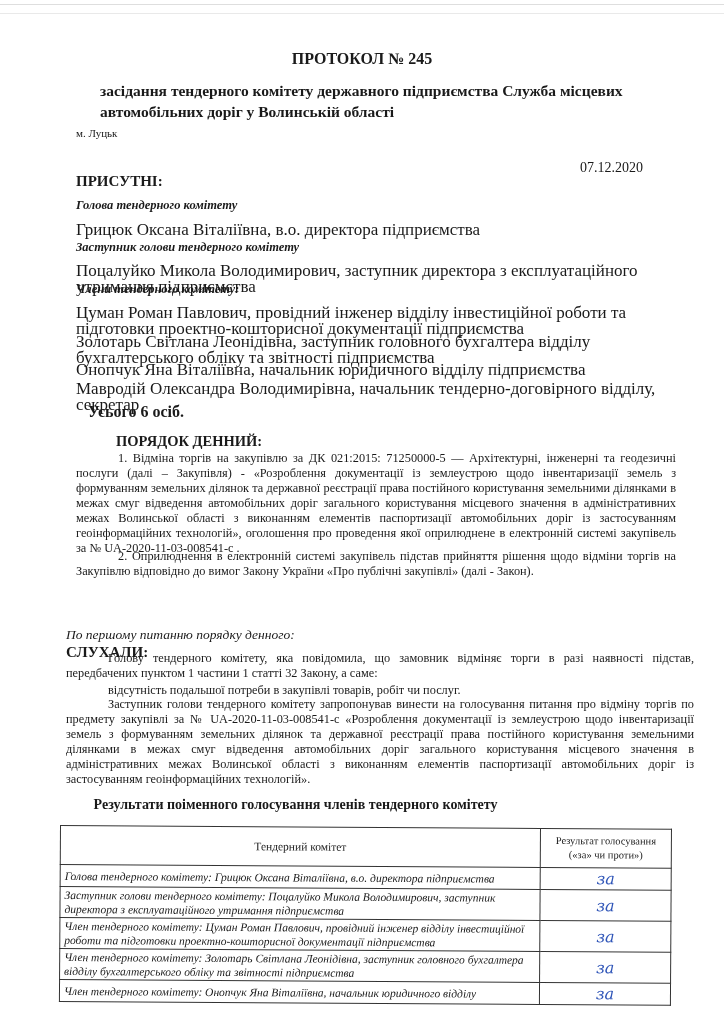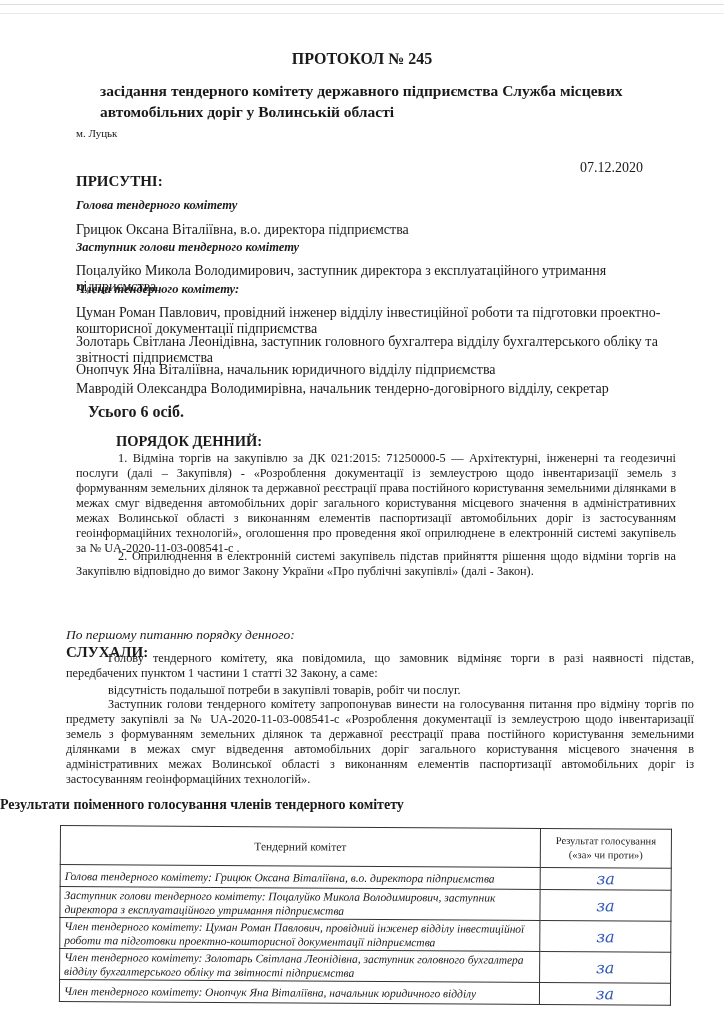"Грицюк Оксана Віталіївна, в.о. директора" .person { font-size: 14px -> 17px }
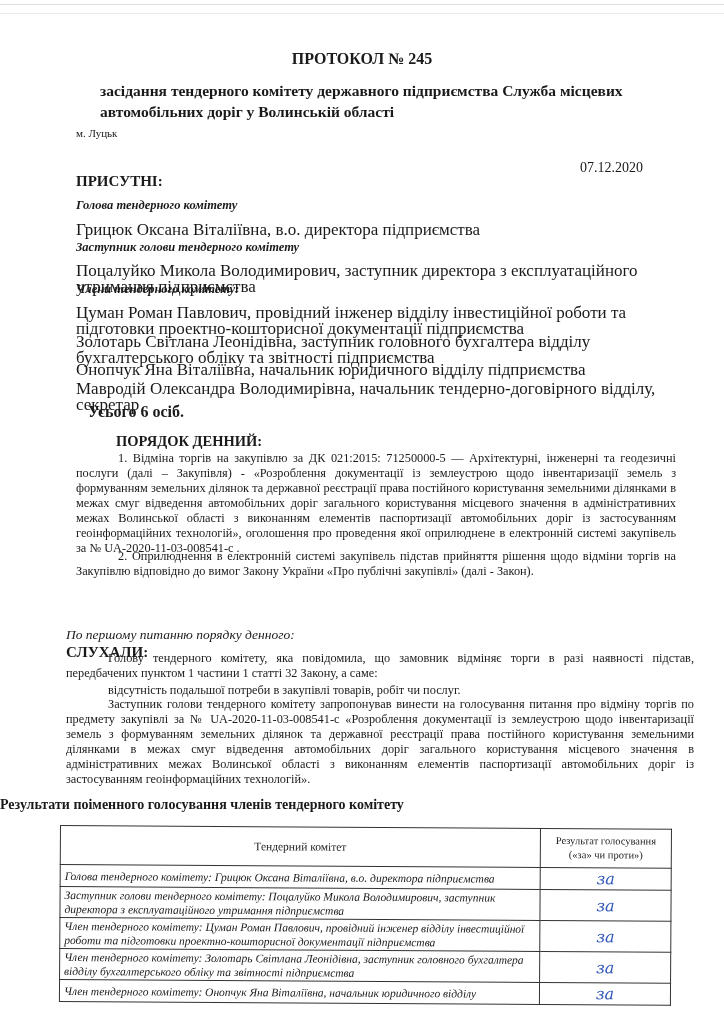"Результати поіменного голосування членів" .h-results { text-align: none -> center }
